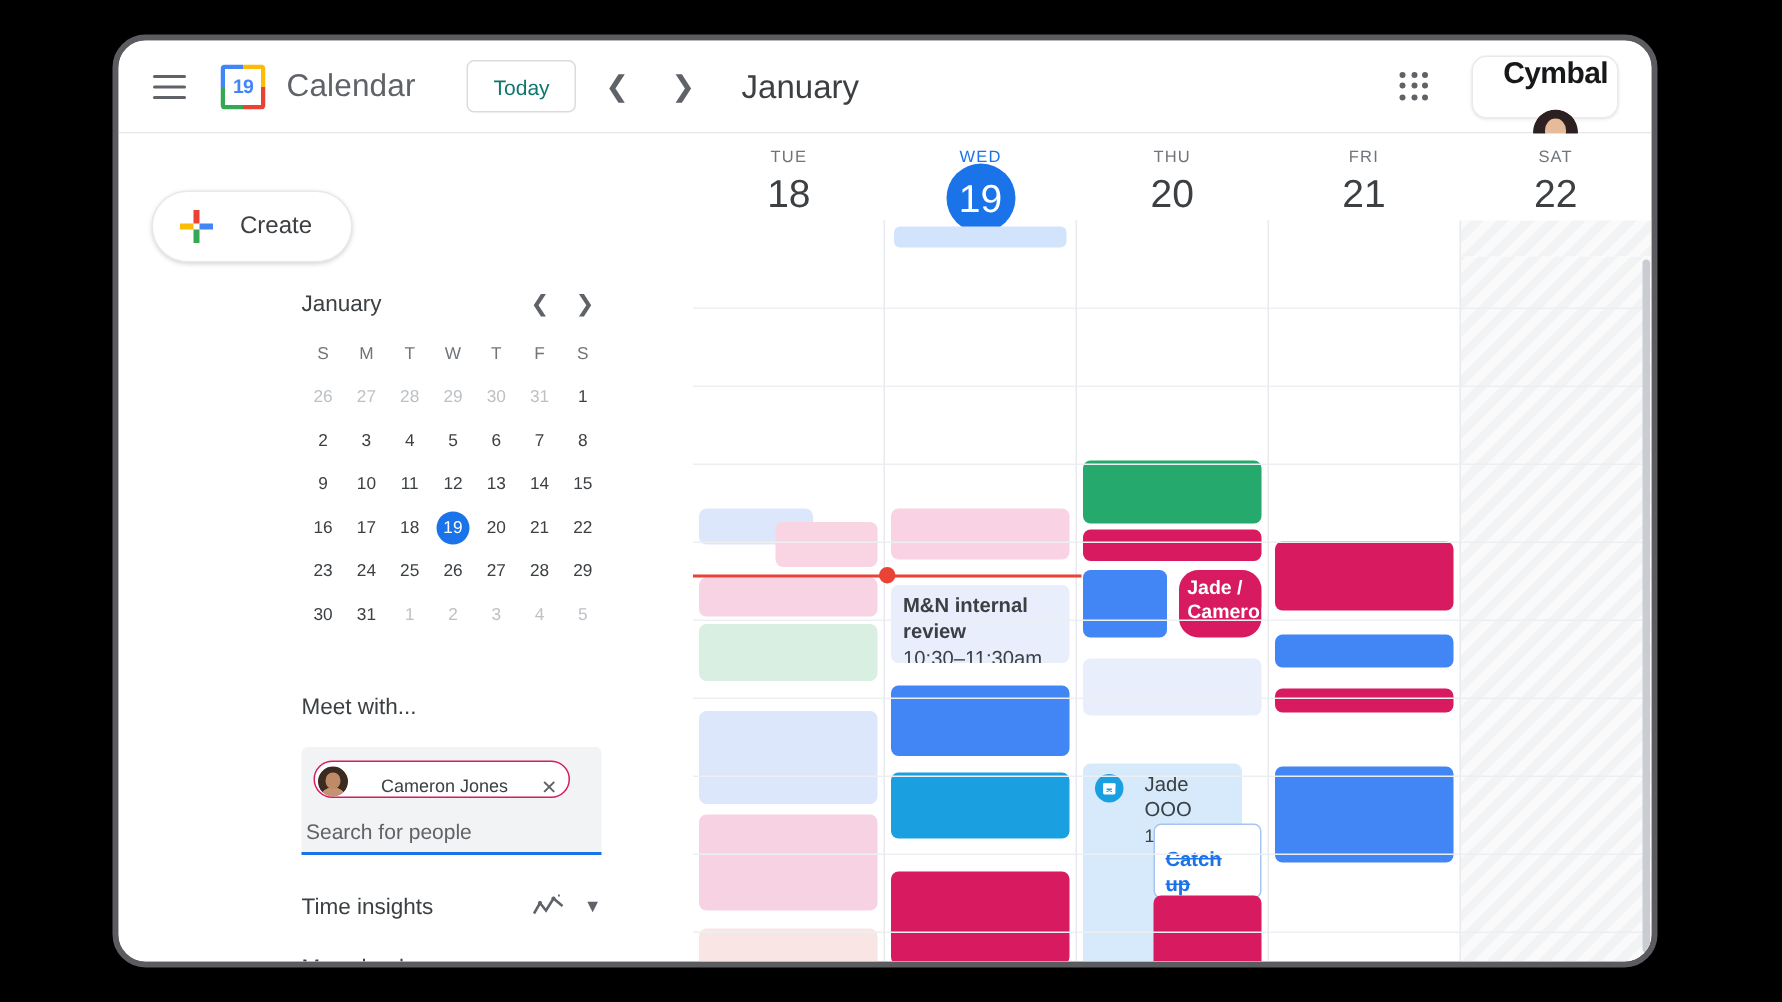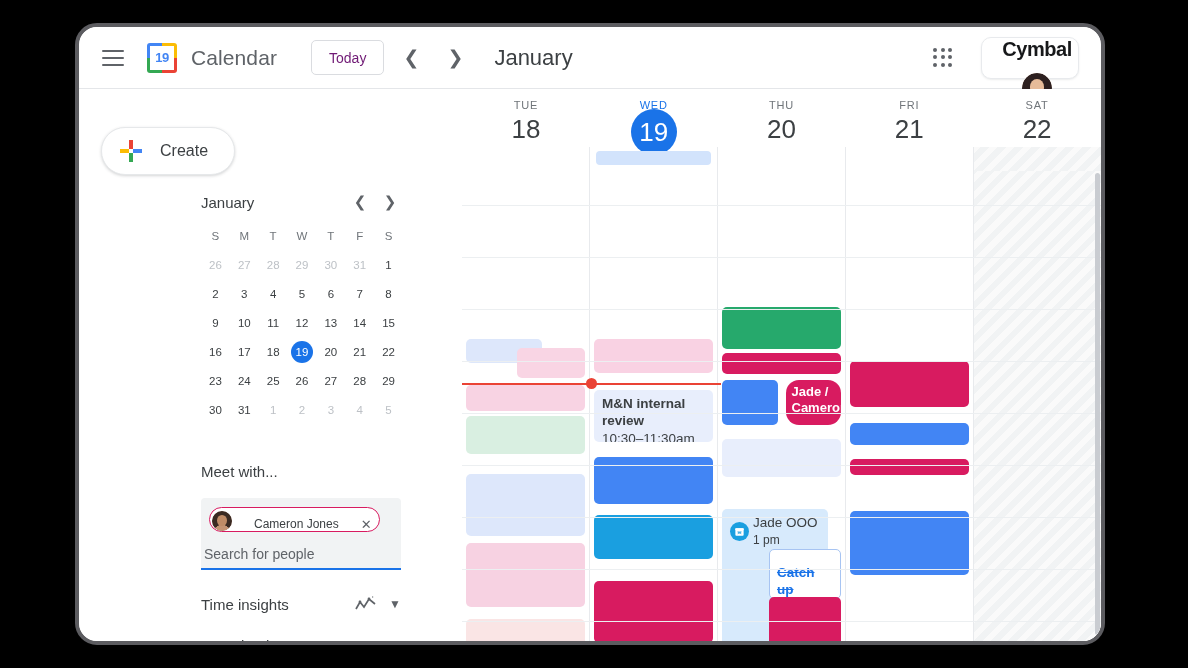"Today" #today-btn { color: #701a75 -> #0f766e }
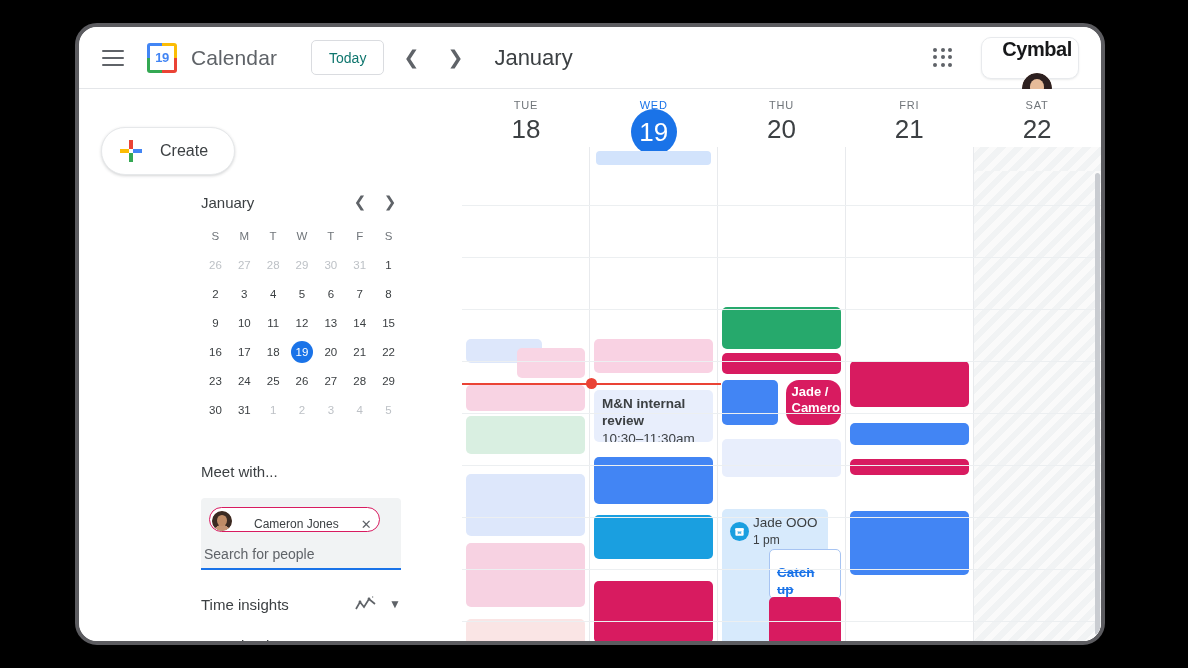"Jade OOO" .ev-ooo .hdr { align-items: center -> flex-start; gap: 4px -> 14px }
